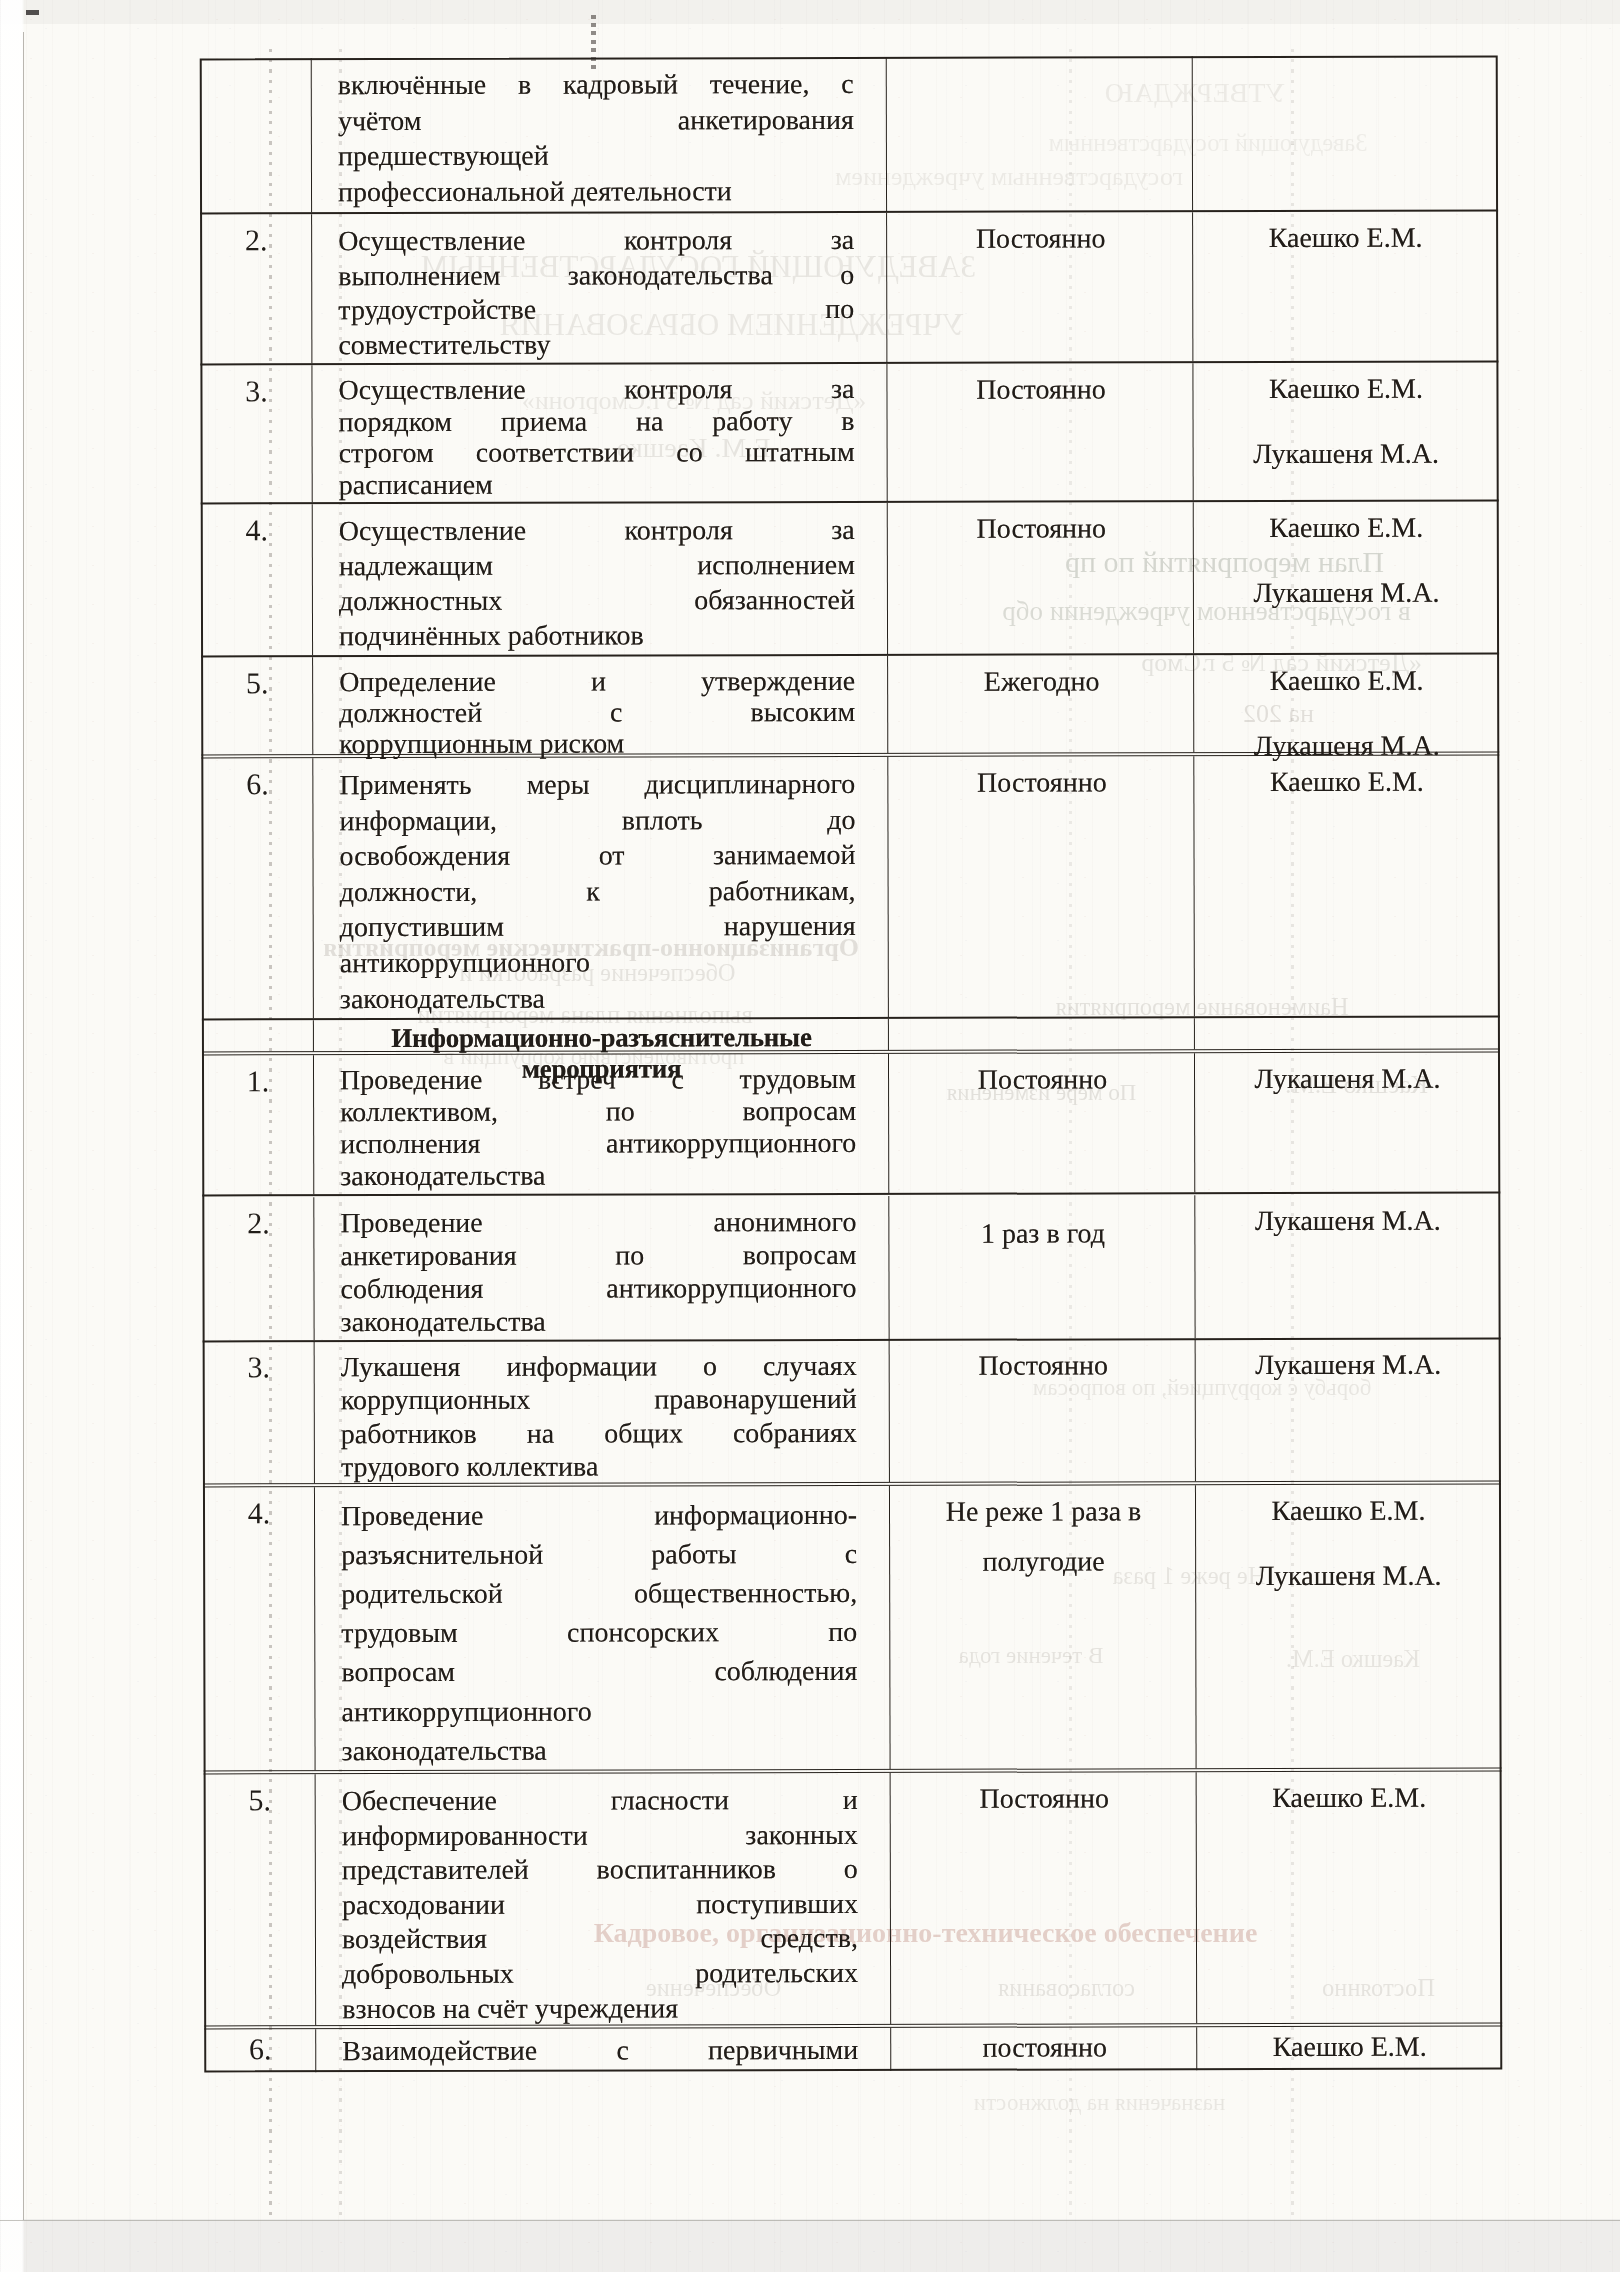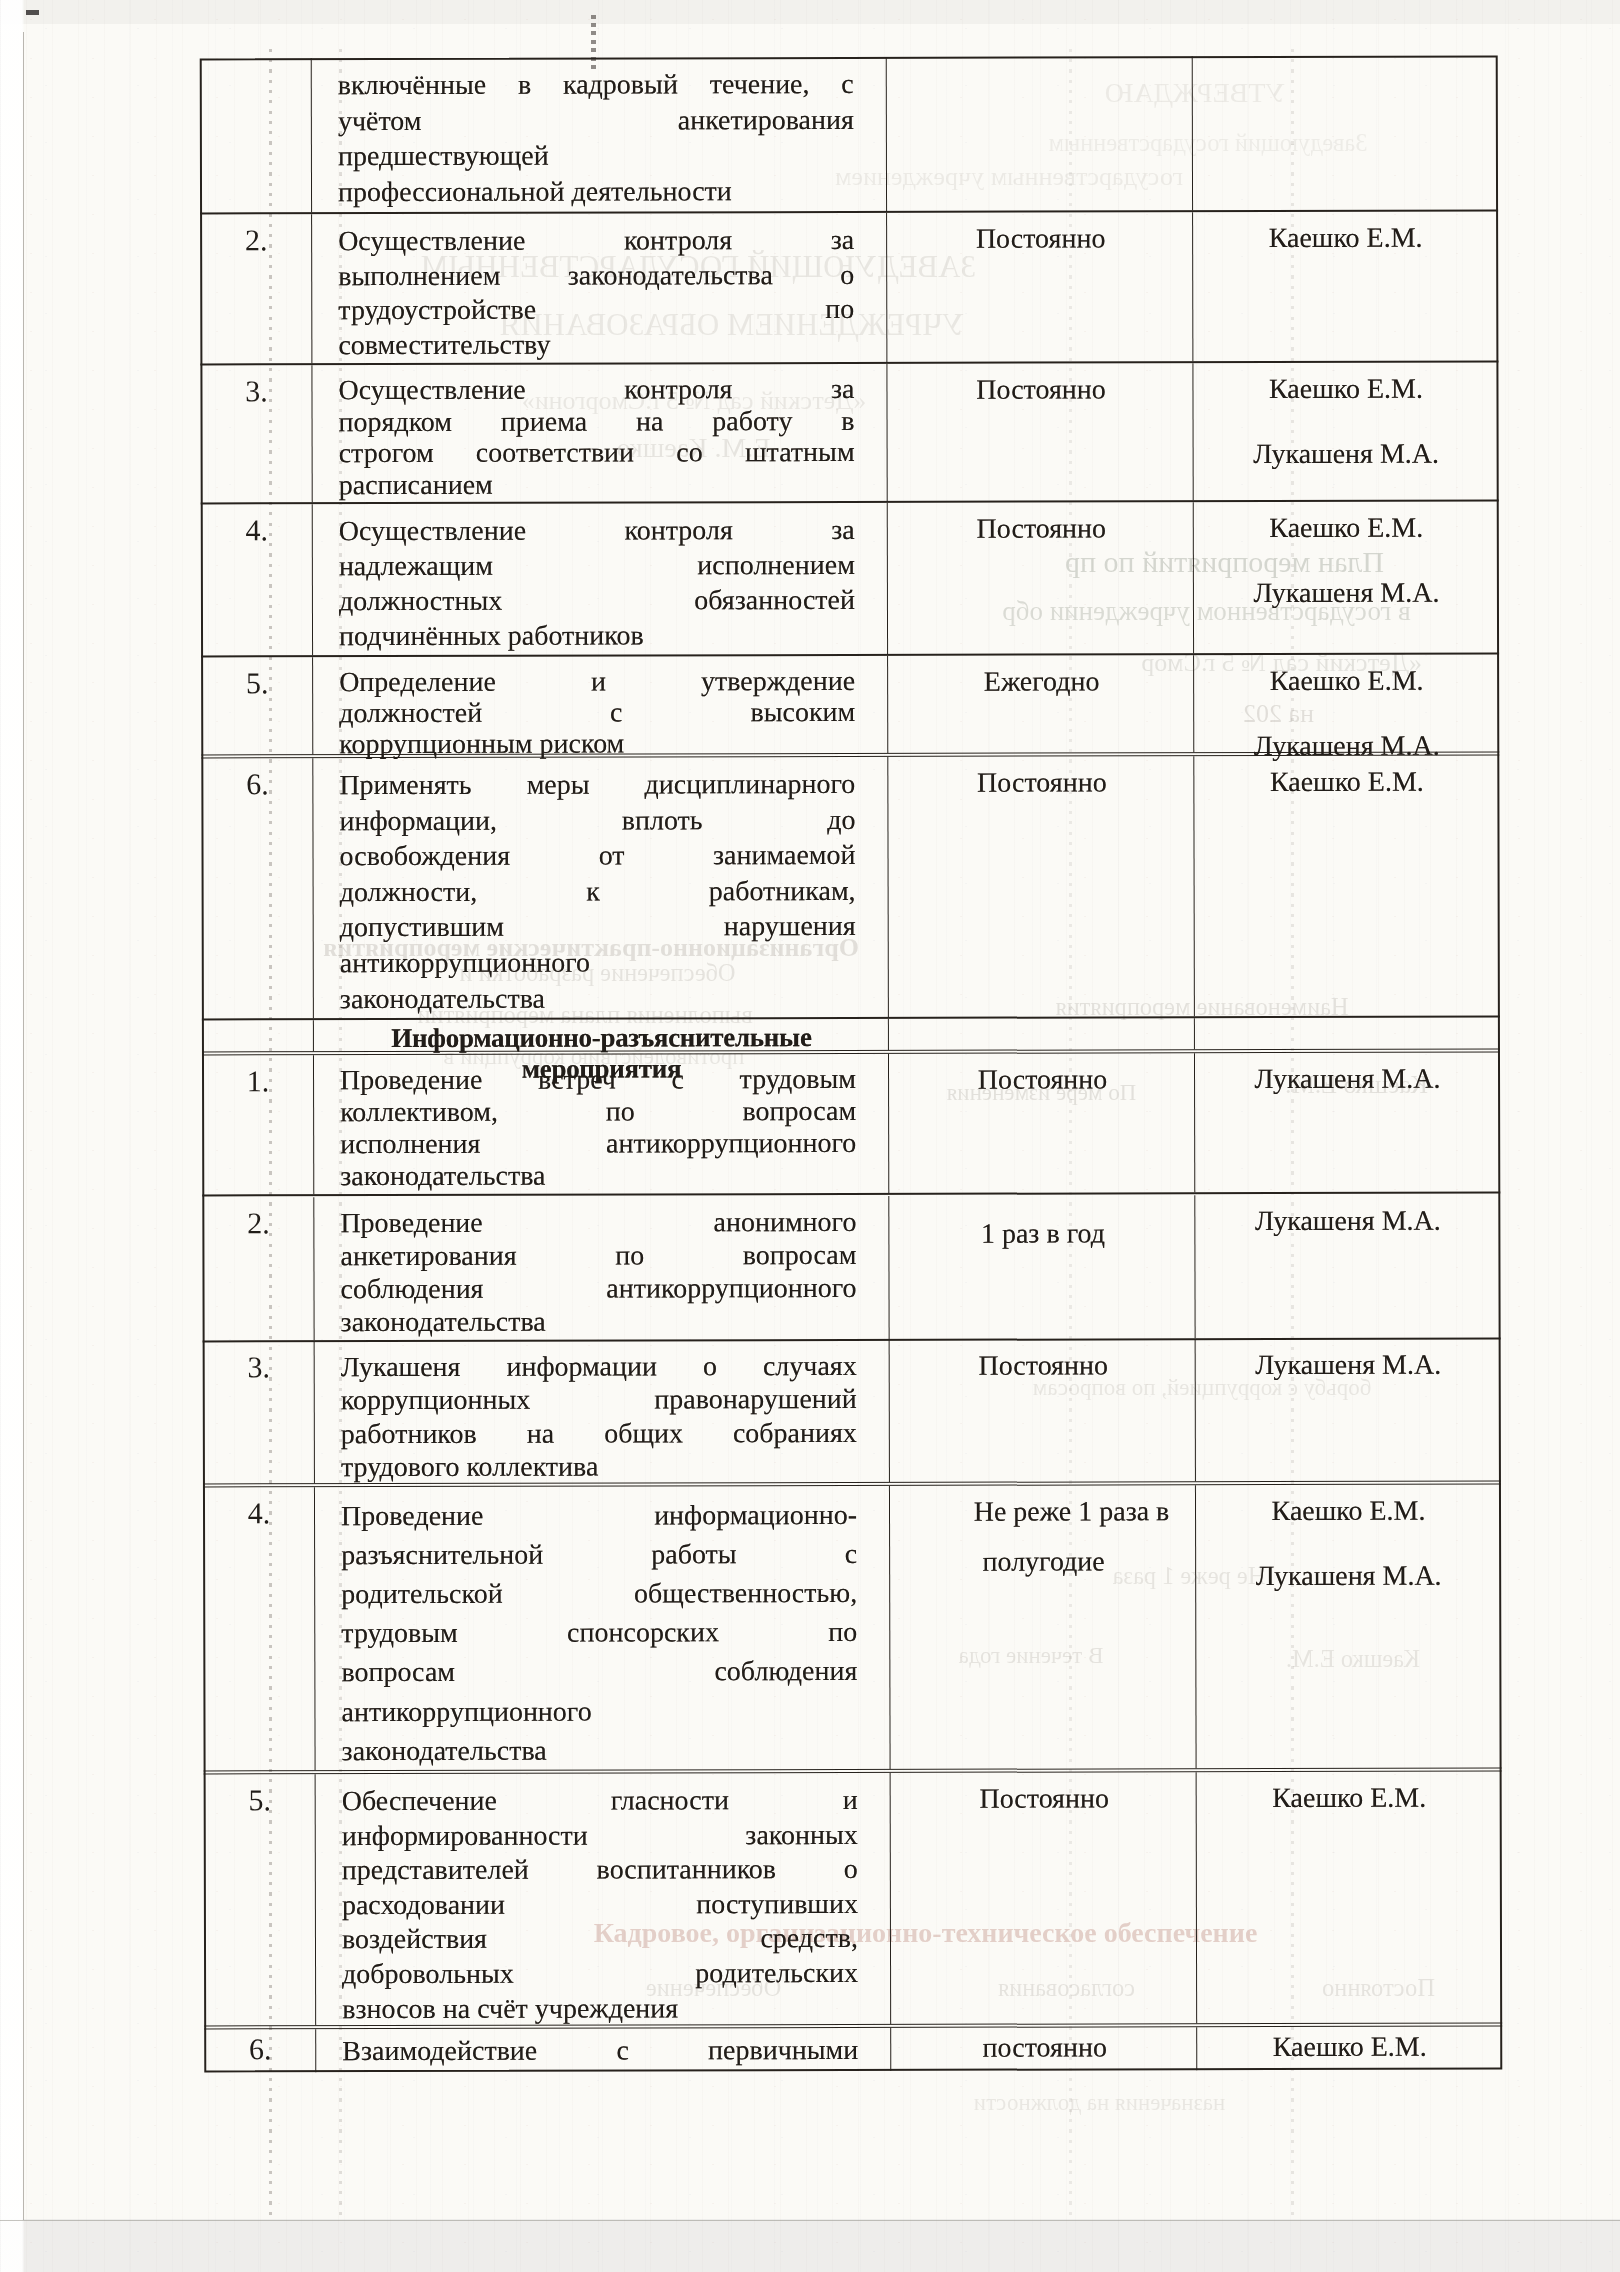"Не реже 1 раза в" div.cline { padding-left: 28px -> none }
